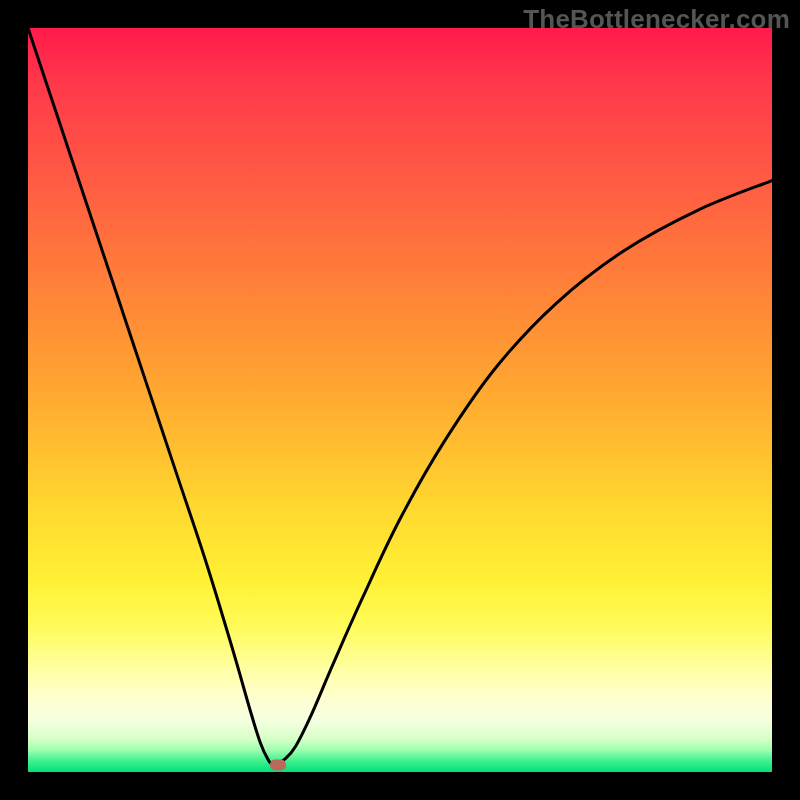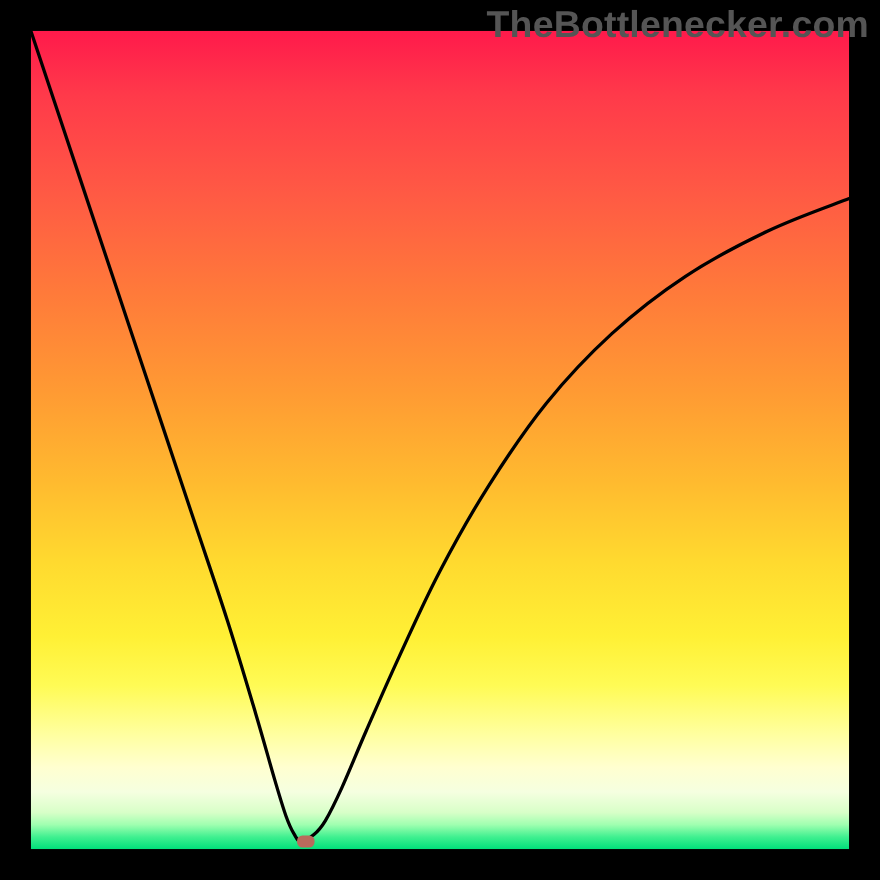"TheBottlenecker.com" .attribution { font-size: 34px -> 26px }
